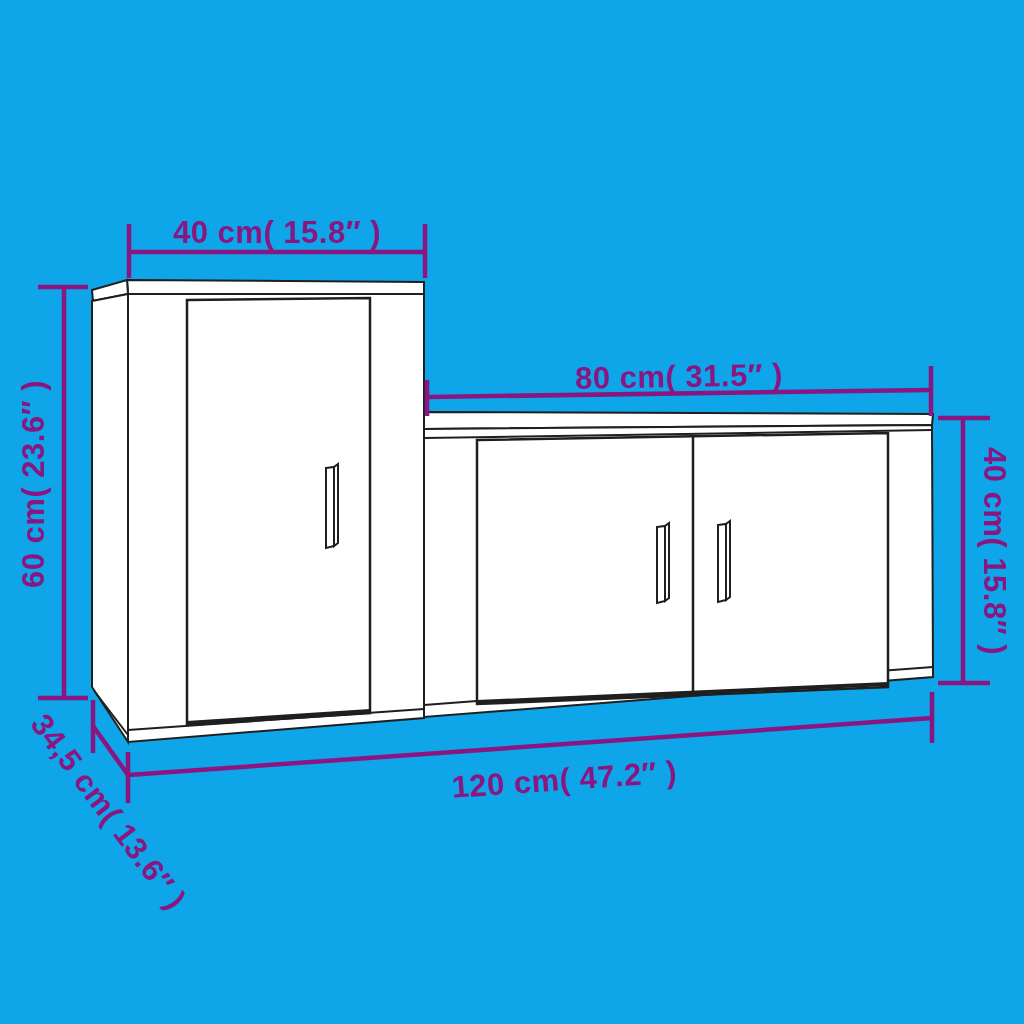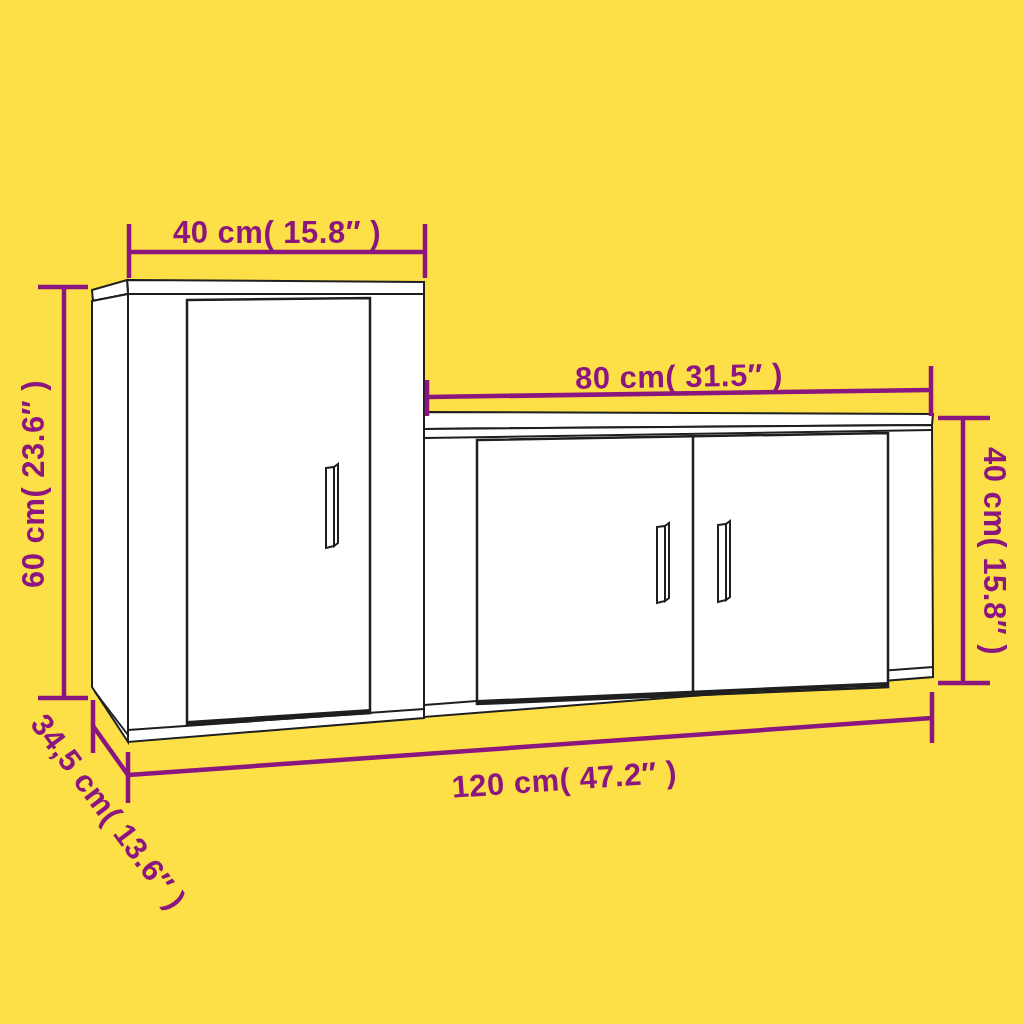"40 cm( 15.8″ )" .canvas { background: #fde047 -> #0ea5e9 }
